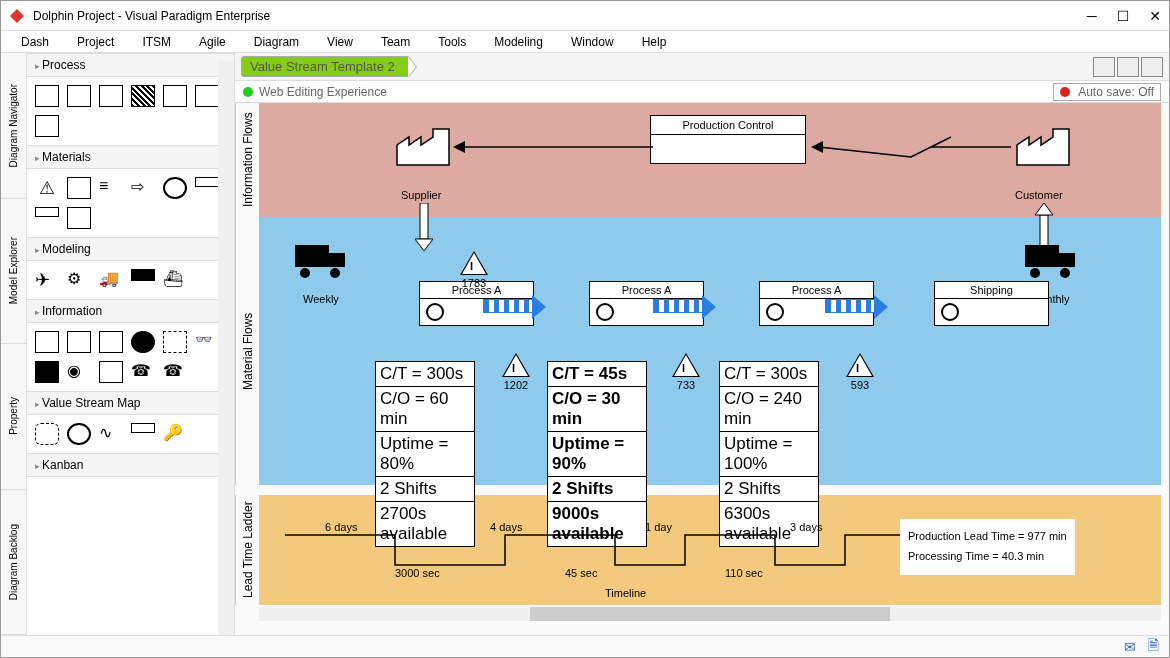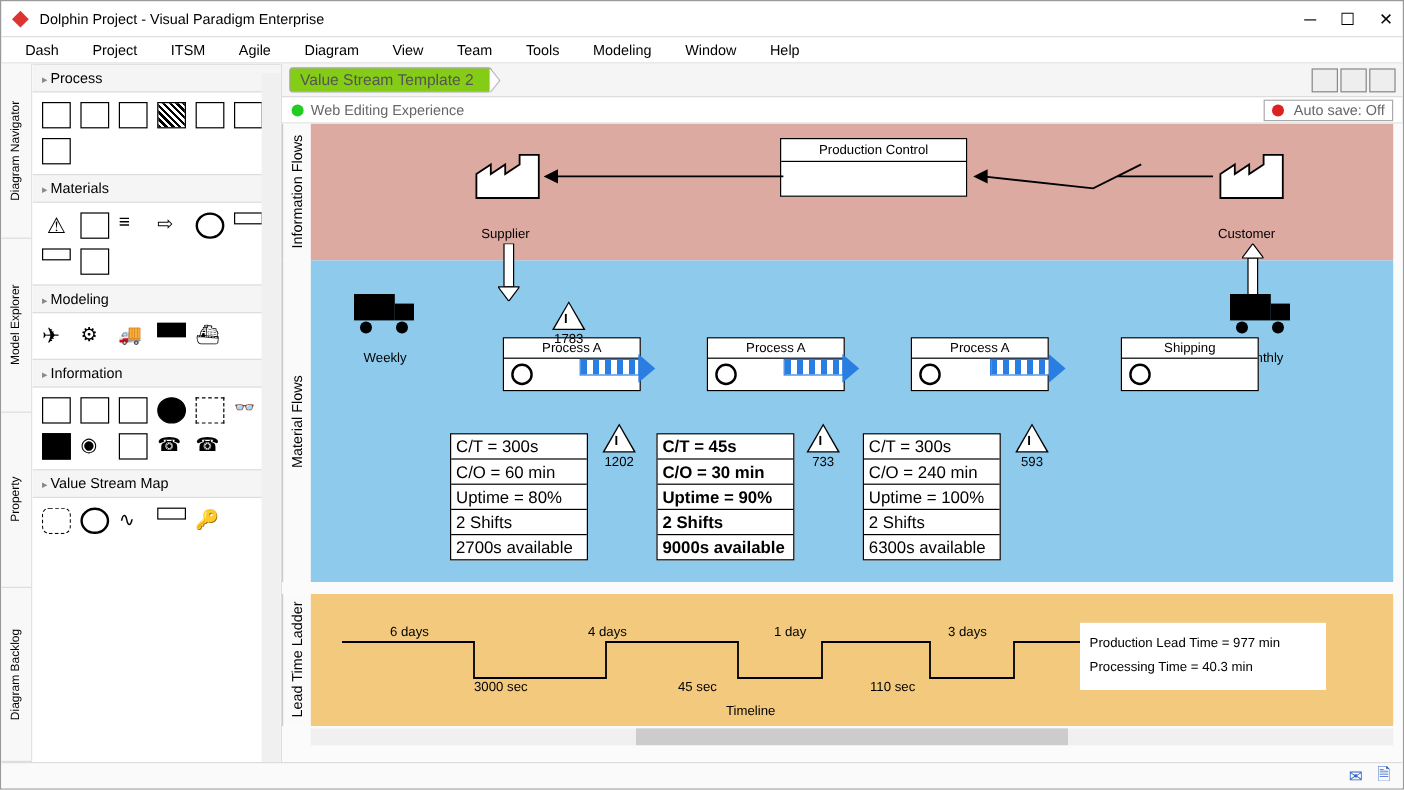"C/T = 300s" .info-table { font-size: 14px -> 17px; width: 115px -> 100px }
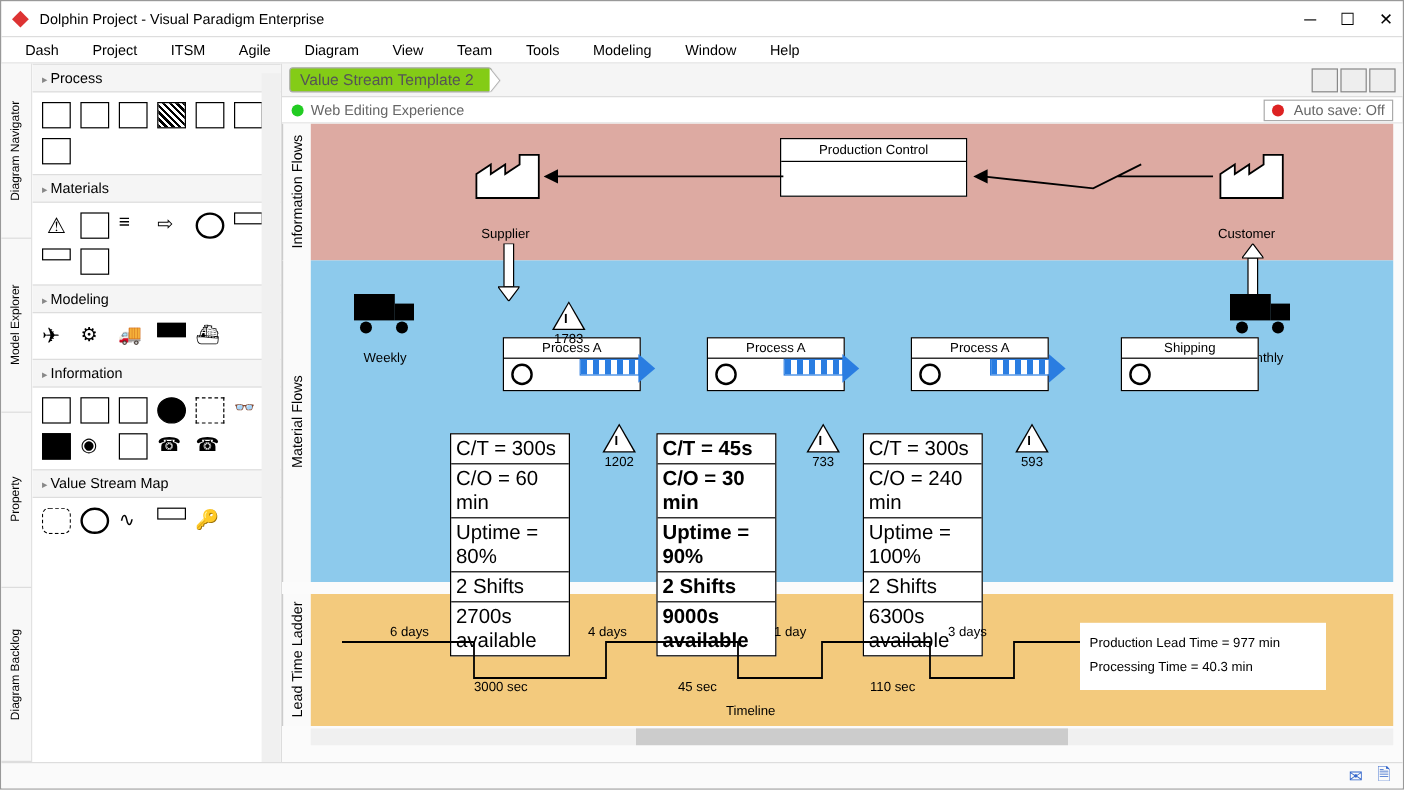"Kanban" div.palette-section-title { html: none -> <div>Kanban</div> }
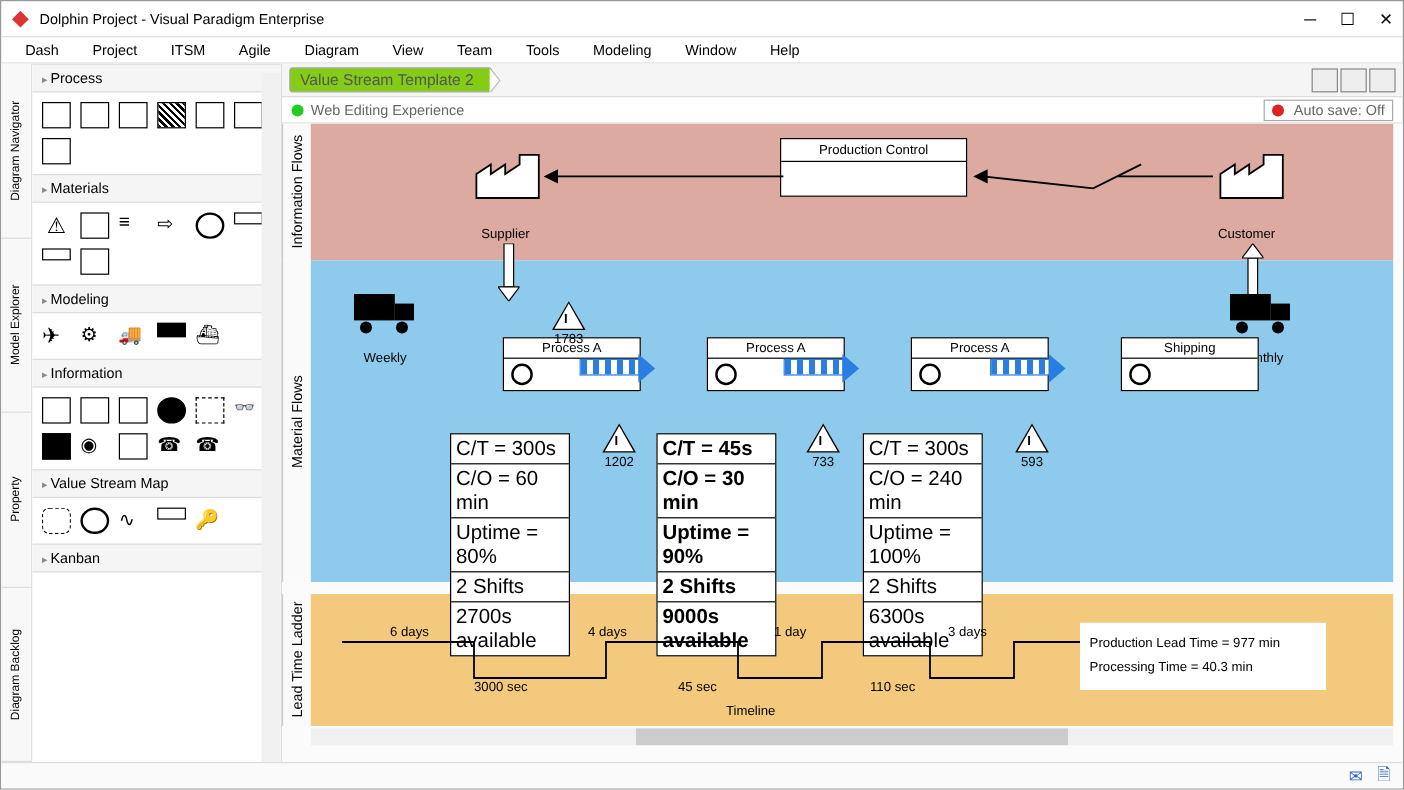"Production Lead Time = 977" div.summary-box { width: 205px -> 175px }
